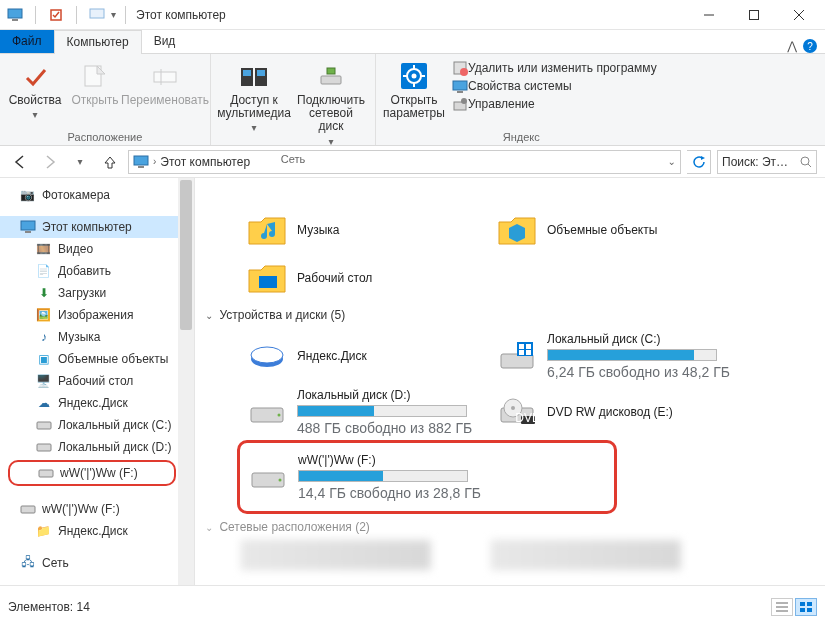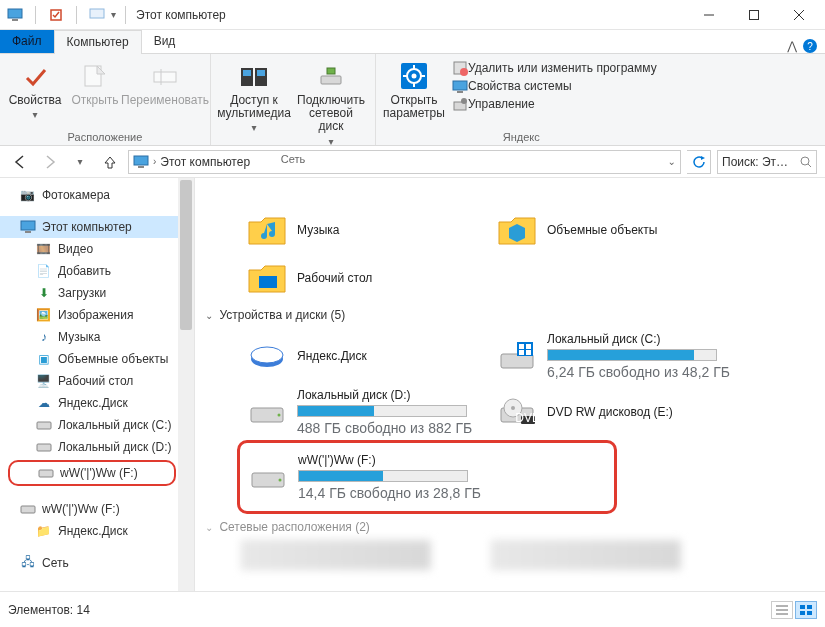"Элементов: 14" .status { height: 36px -> 42px }
